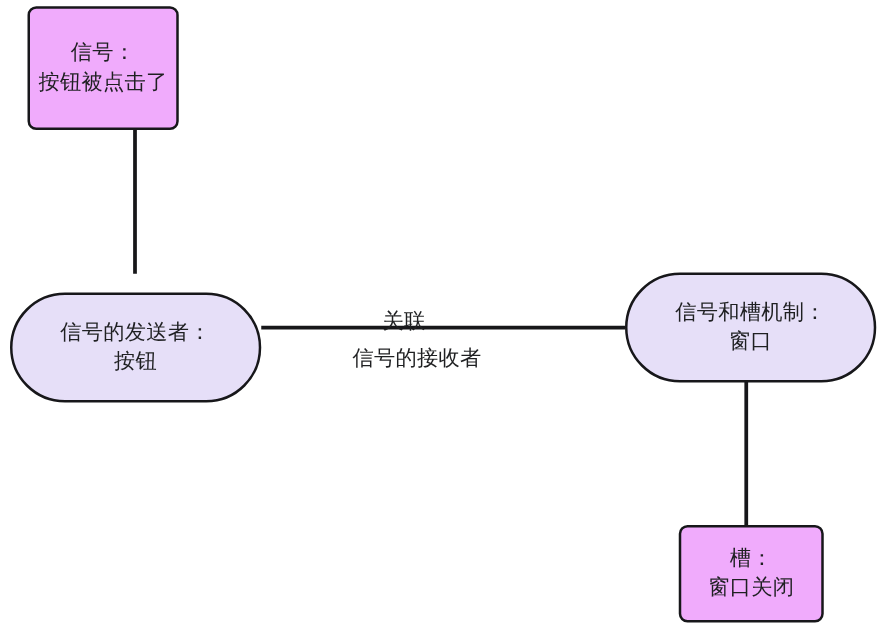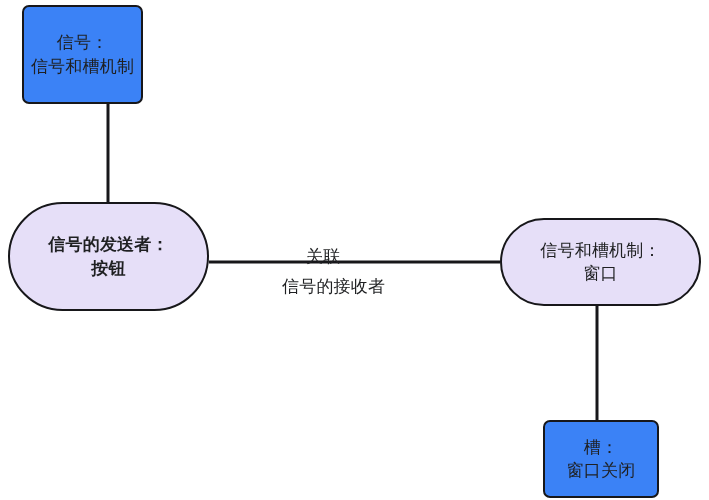"信号：" .node-rect { background: #3b82f6 -> #f0abfc }
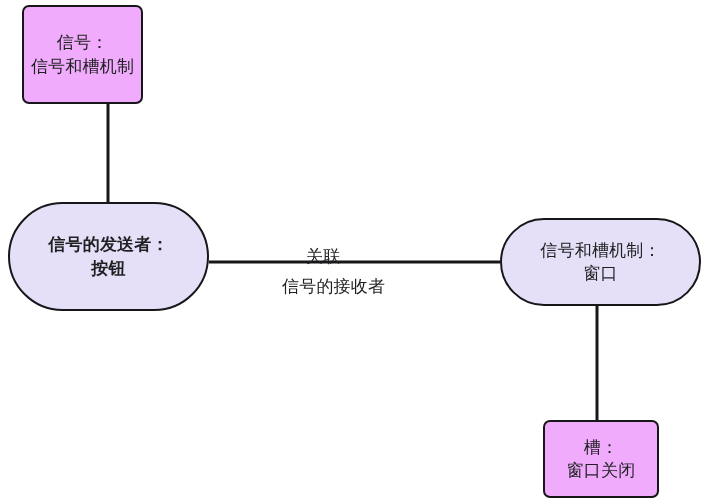"信号和槽机制" span.node-line { text: 信号和槽机制 -> 按钮被点击了 }
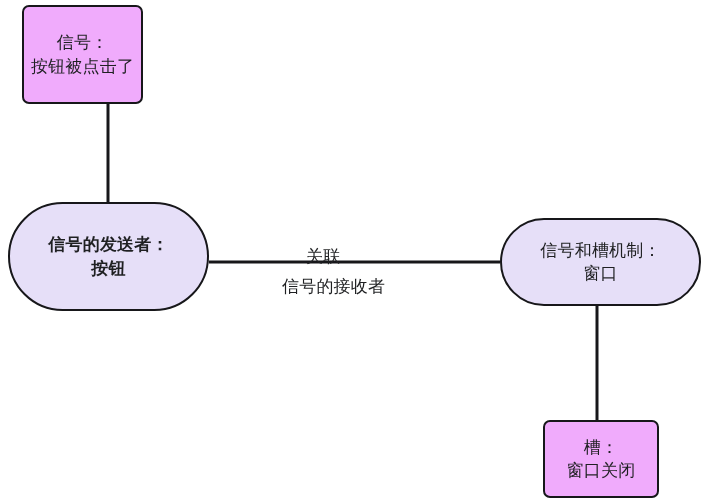"信号的发送者：" #node-sender { font-weight: bold -> none; height: 109px -> 88px; top: 202px -> 234px }
